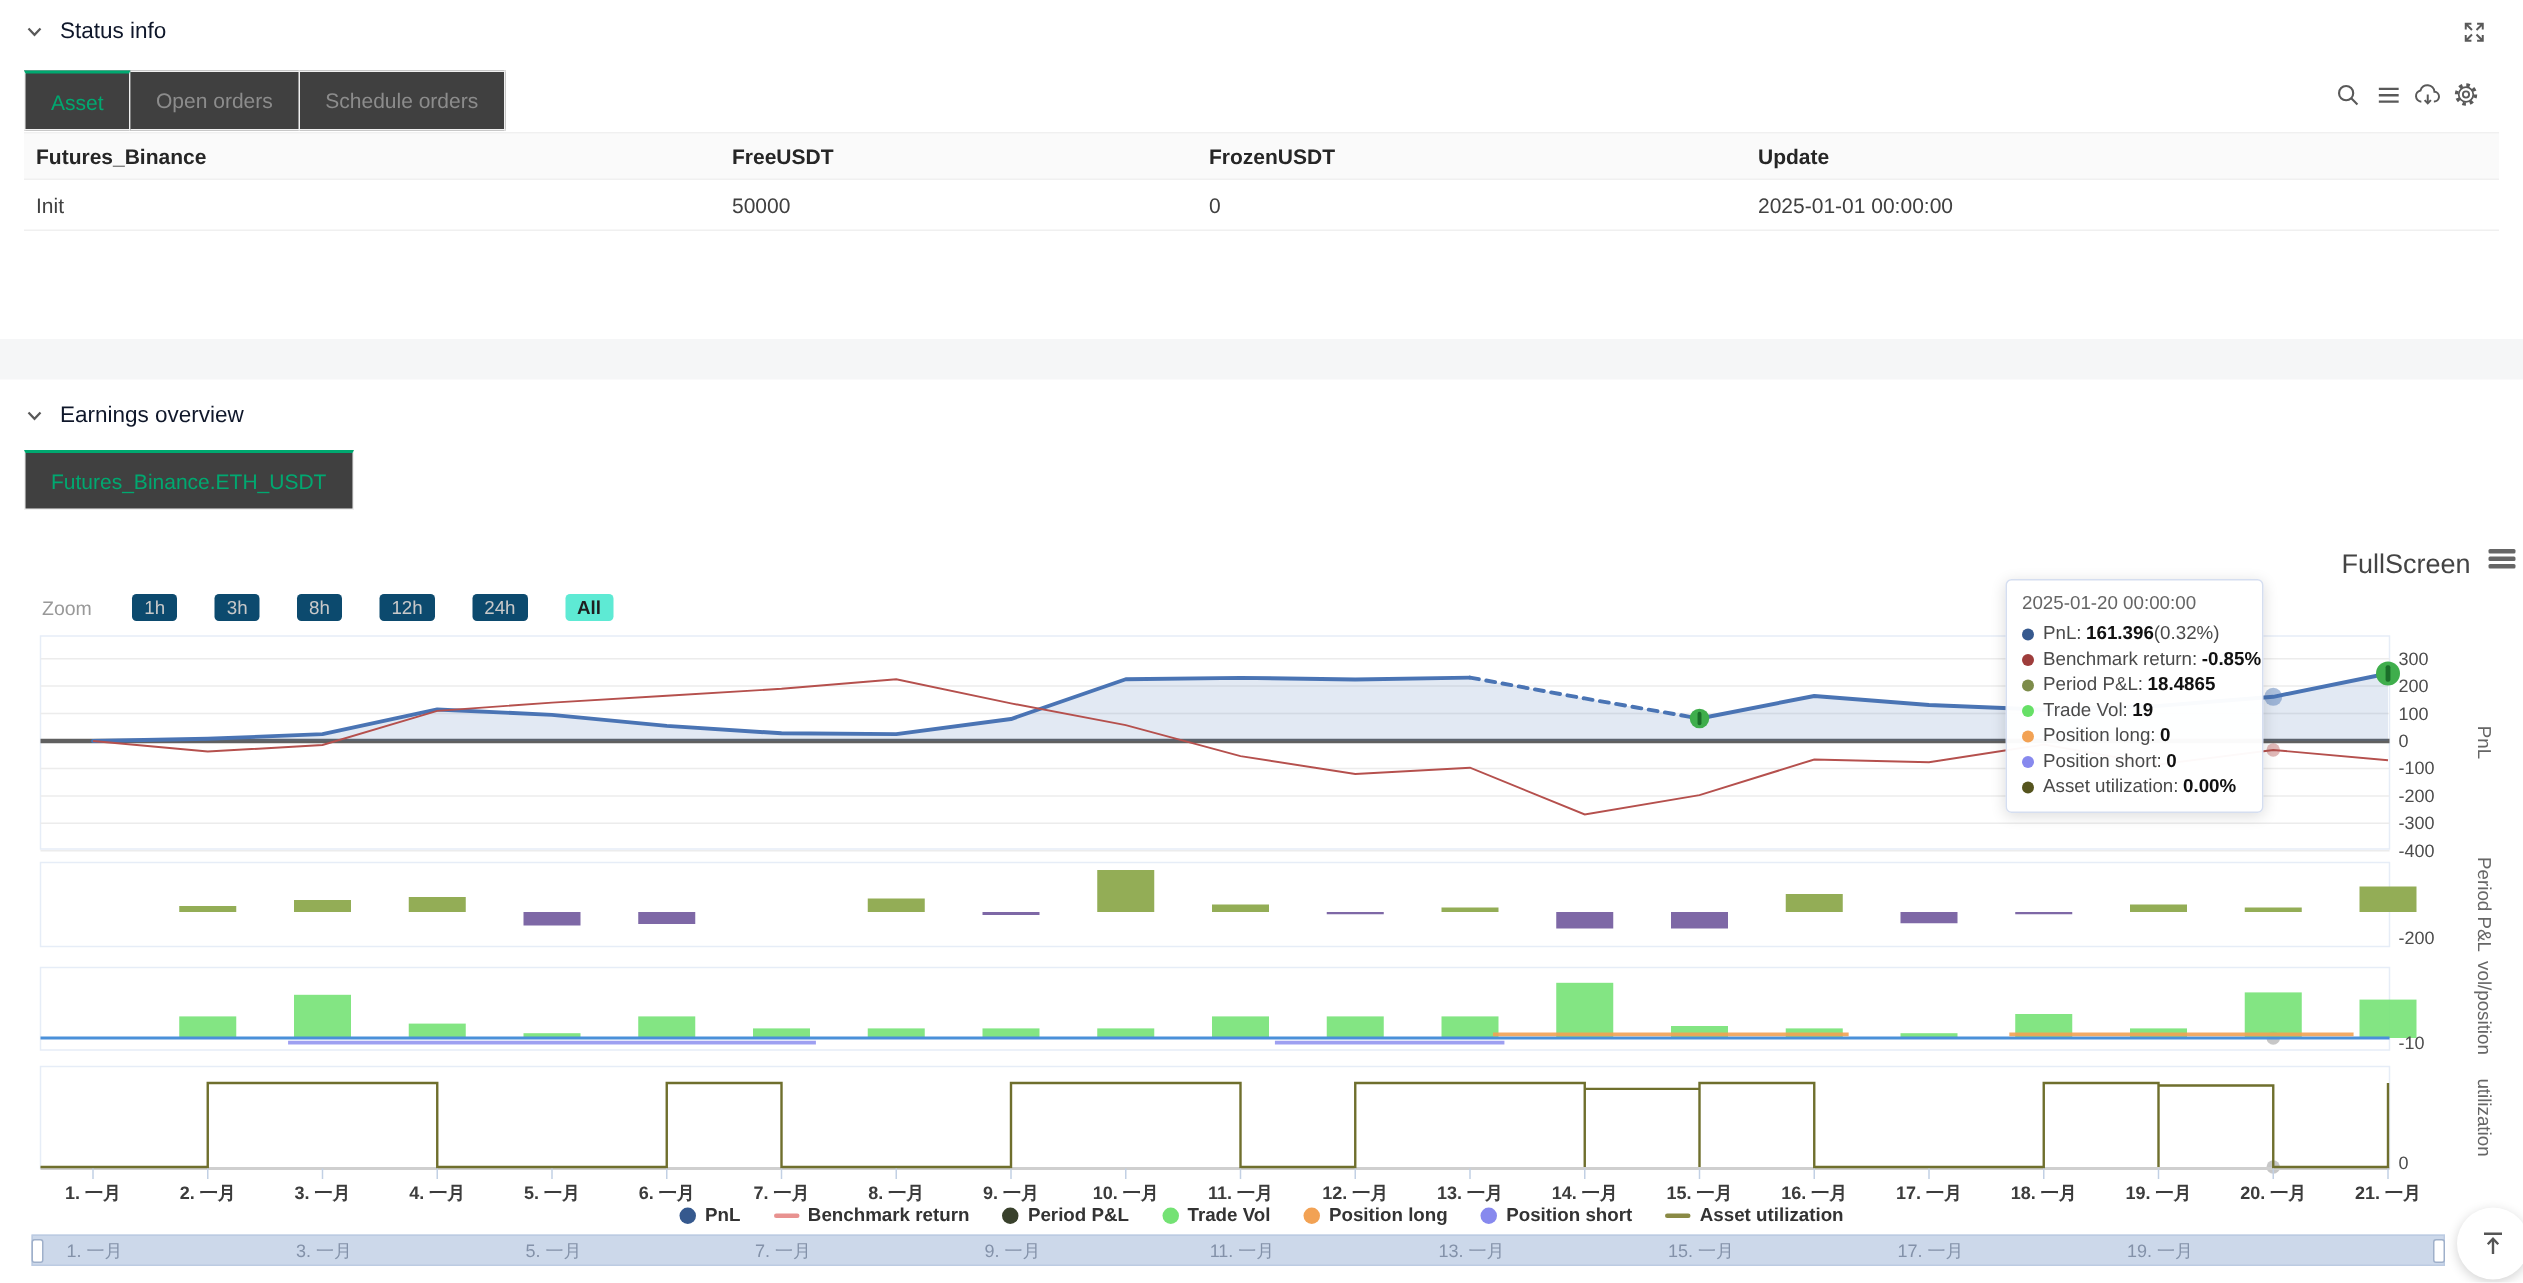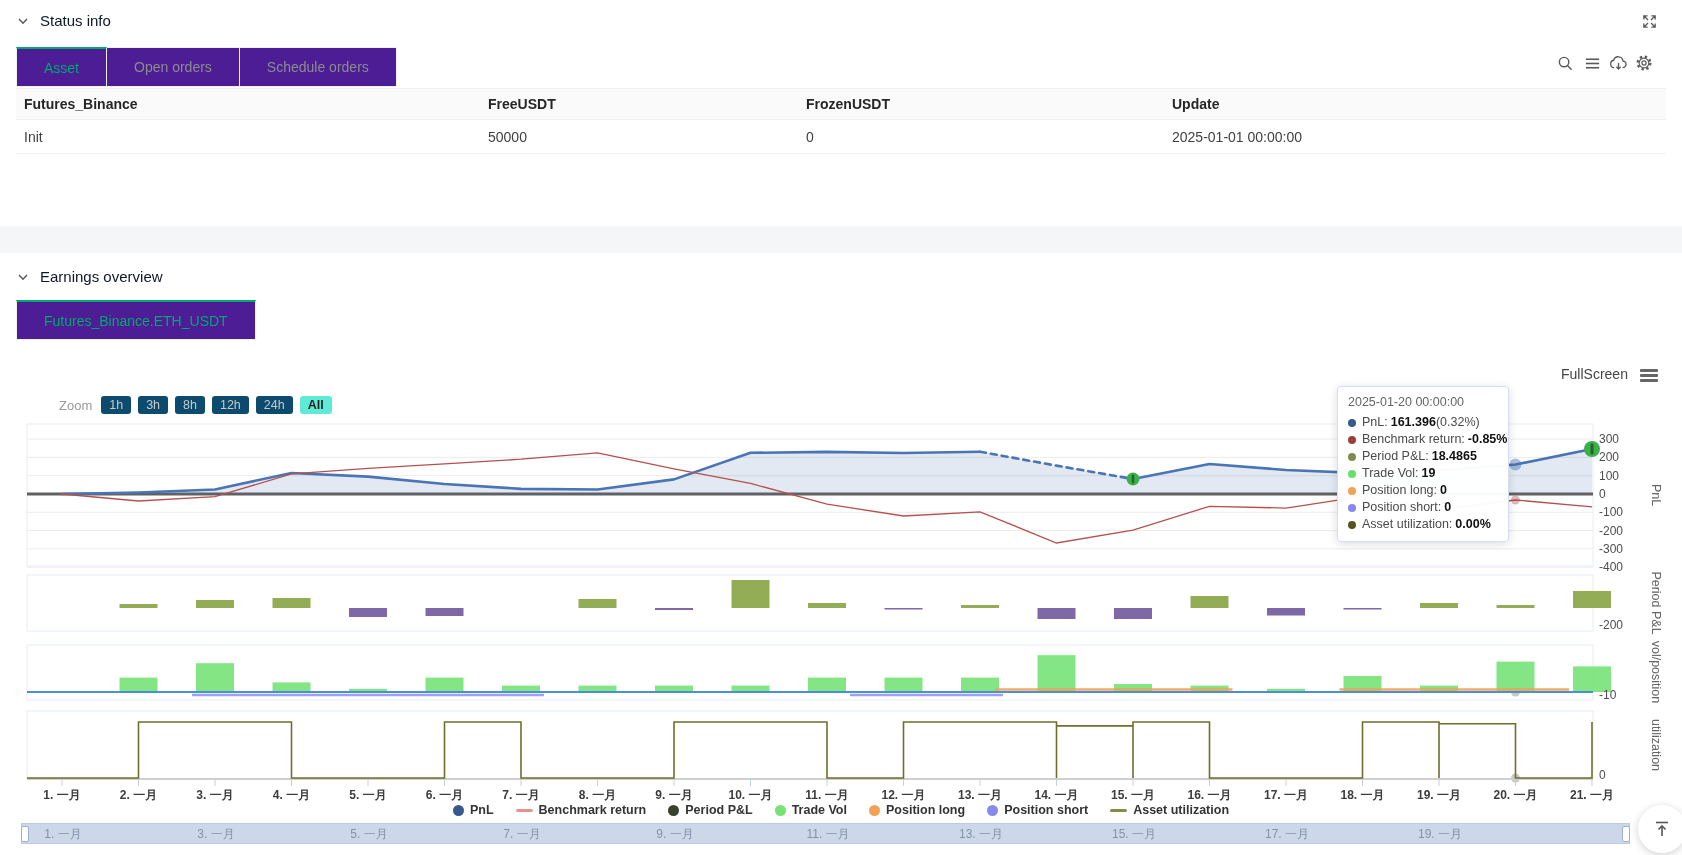"Asset" .tab { background: #4c1d95 -> #404040; padding: 0 27px -> 0 17px }
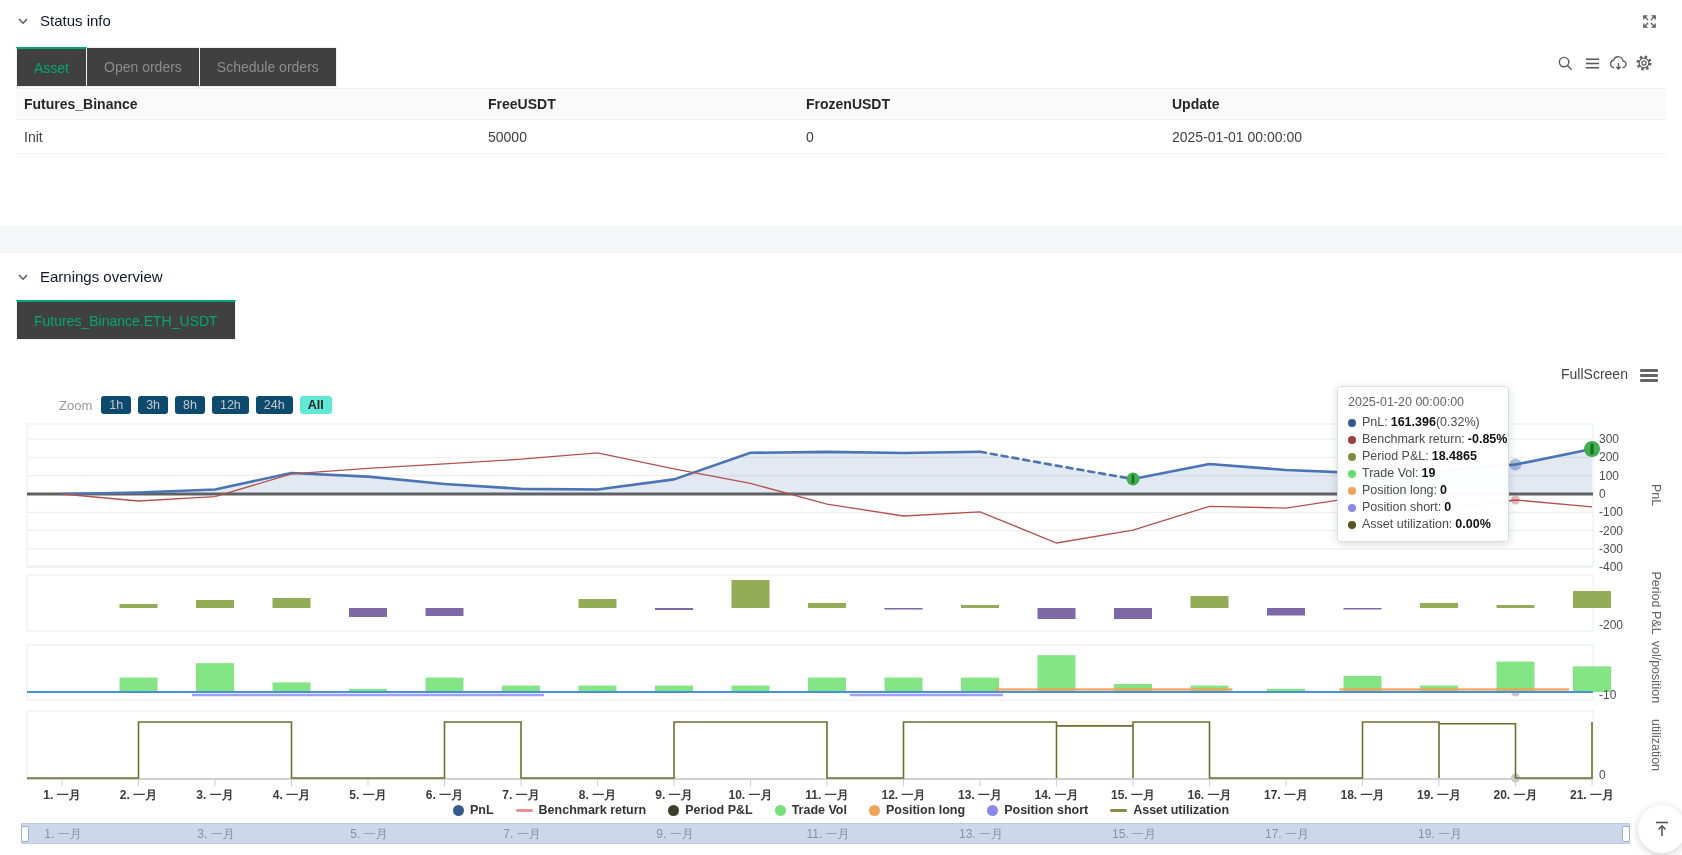"FullScreen" .fullscreen { align-items: flex-end -> flex-start; font-size: 14px -> 18px }
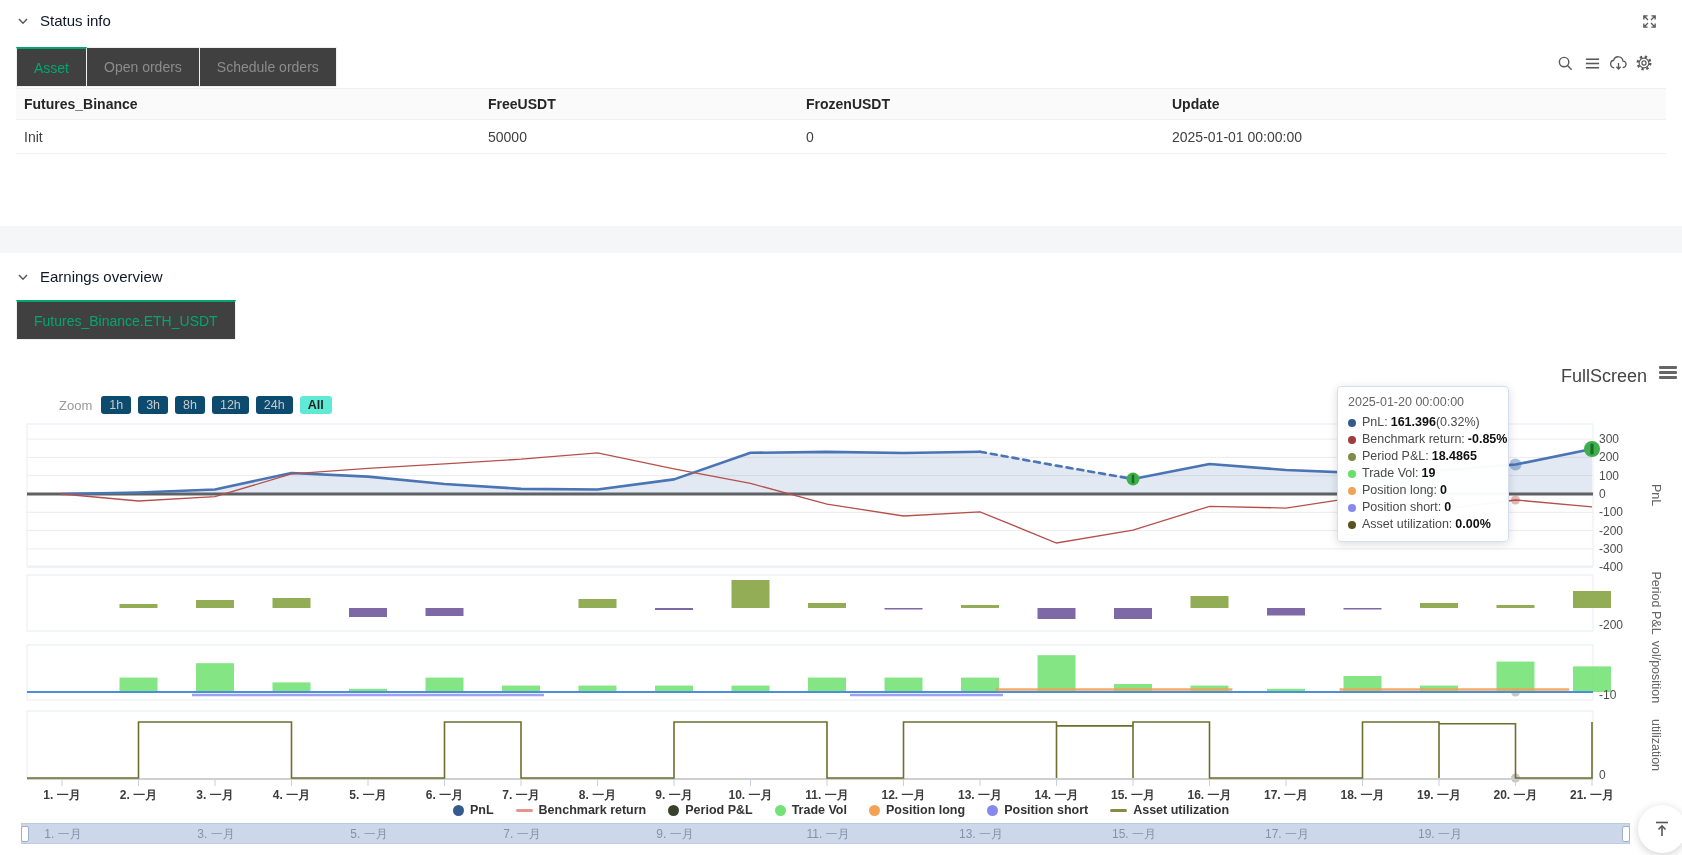"Zoom" .zoom-row { gap: 7px -> 25px; margin-left: 31px -> none }
